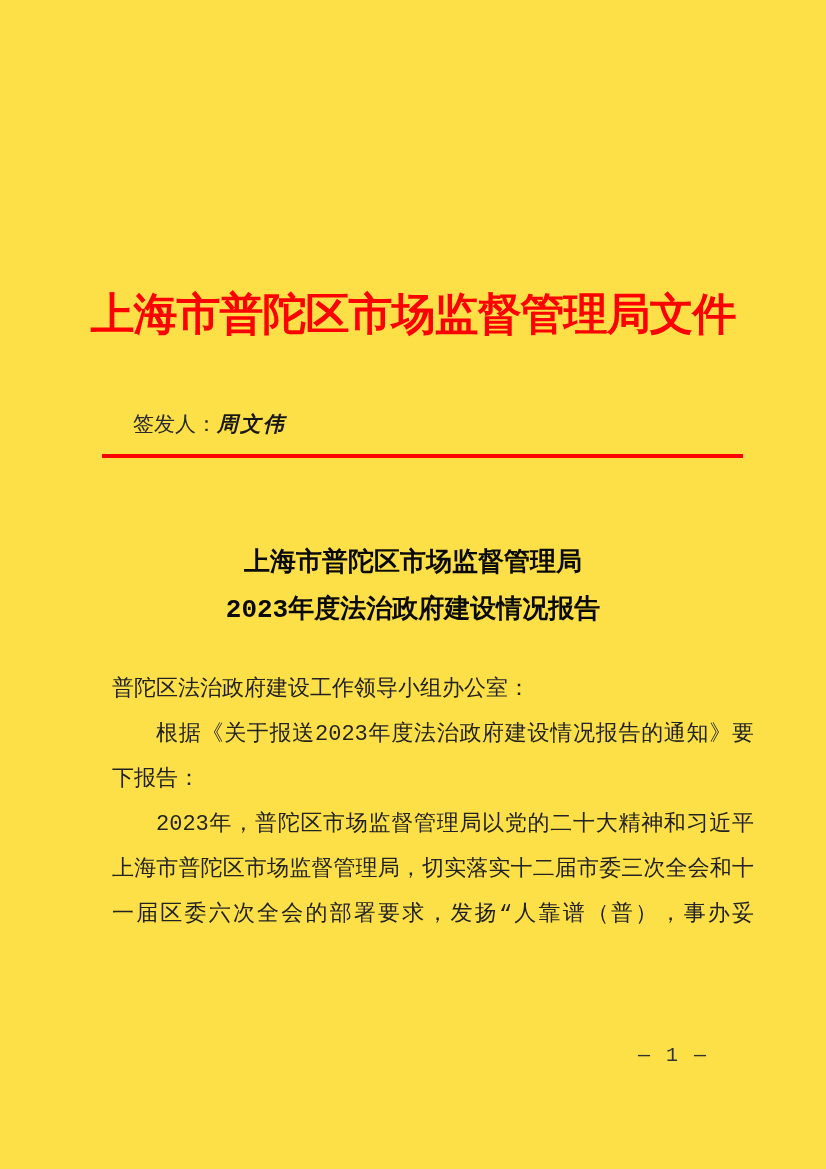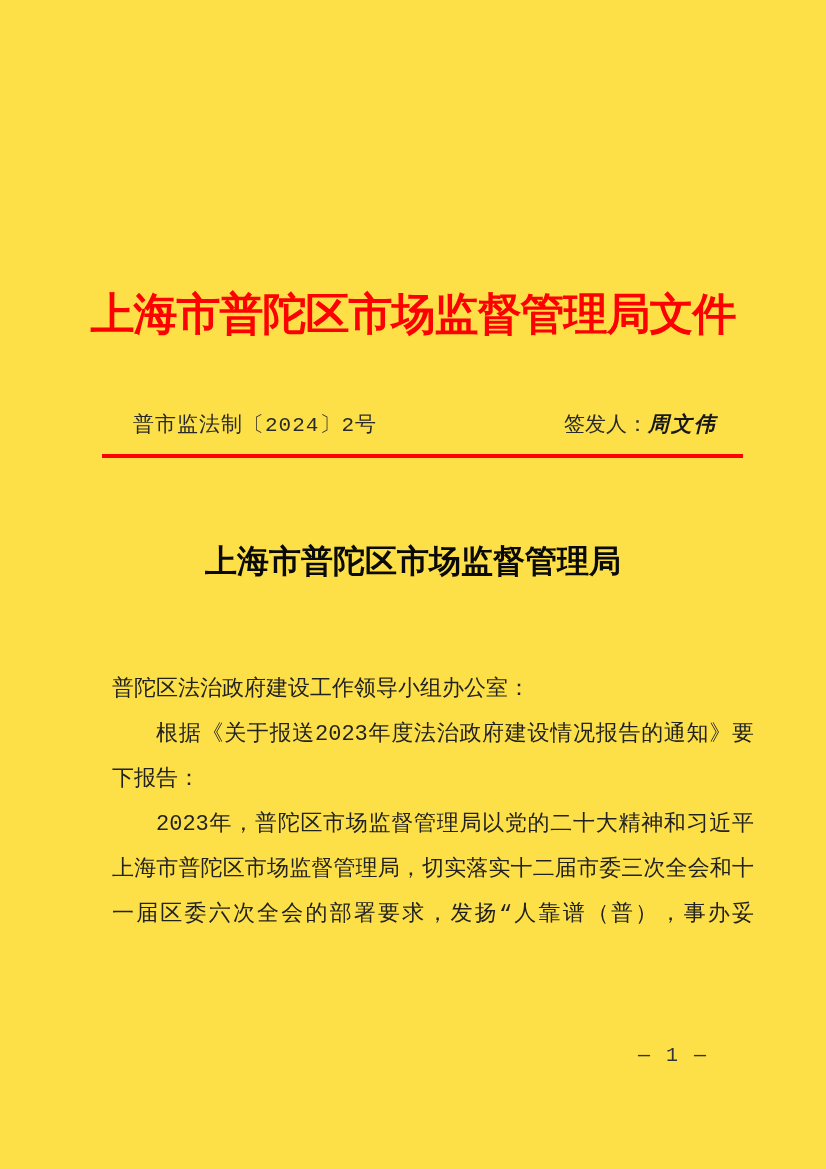"普市监法制〔2024〕2号" span.docnum-left { html: <span>普市监法制〔2024〕2号</span> -> none }
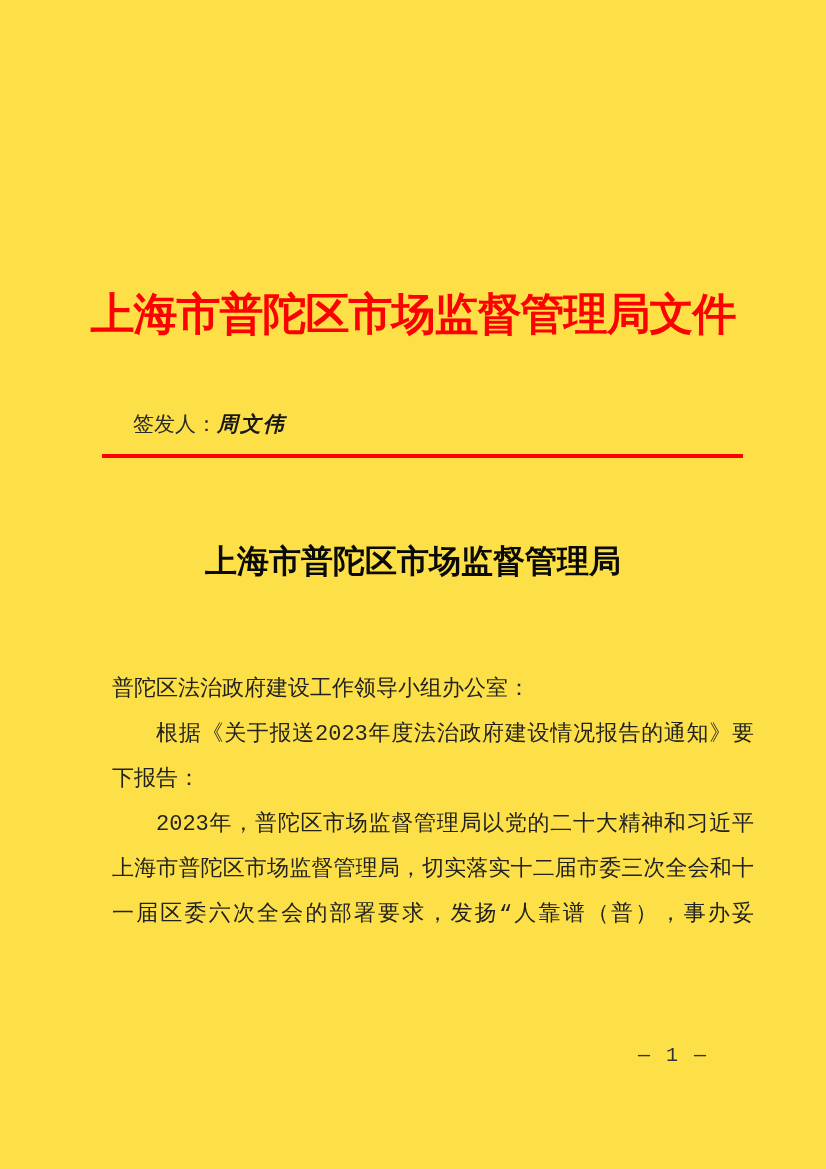"上海市普陀区市场监督管理局" .doc-title { font-size: 32px -> 26px }
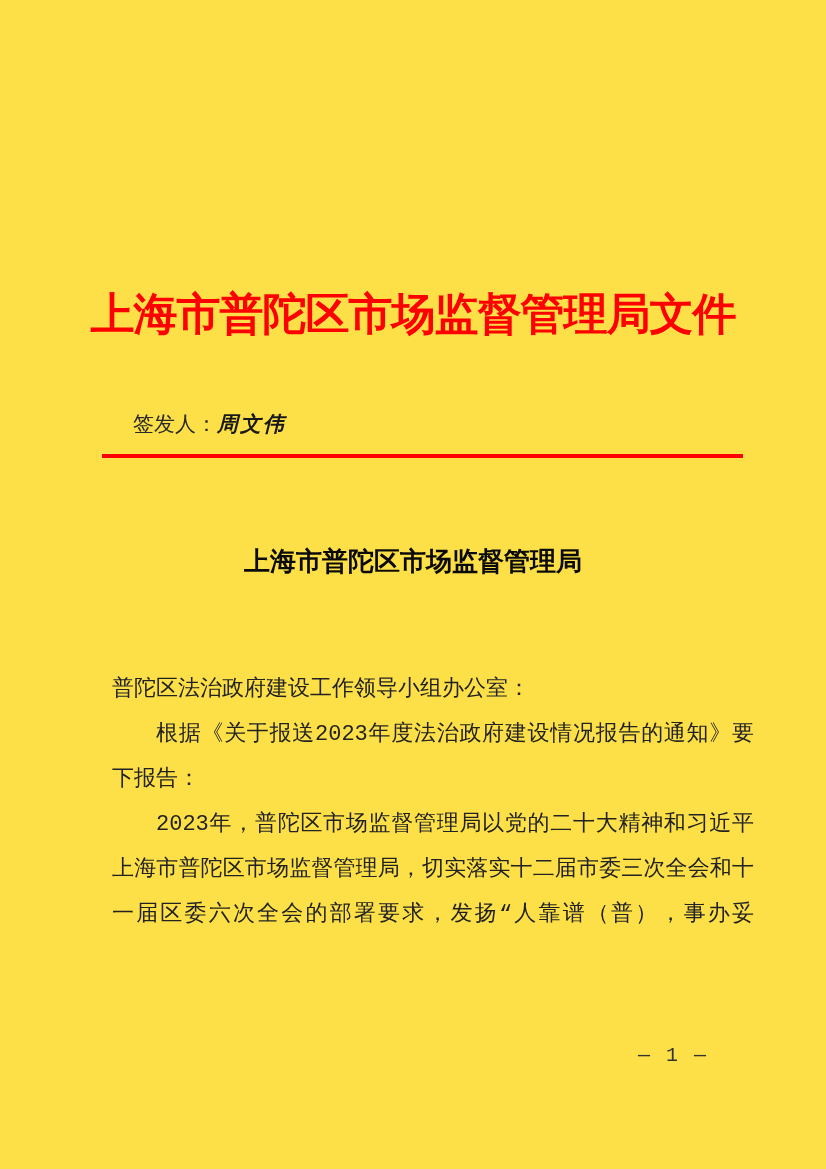"2023年度法治政府建设情况报告" div { html: none -> <div>2023年度法治政府建设情况报告</div> }
